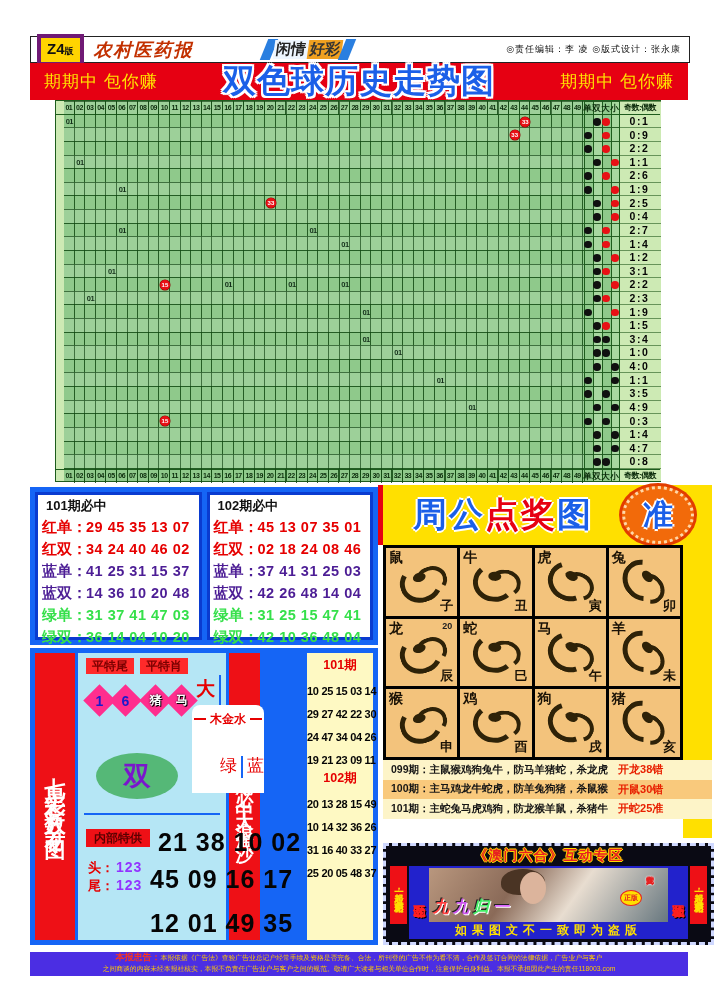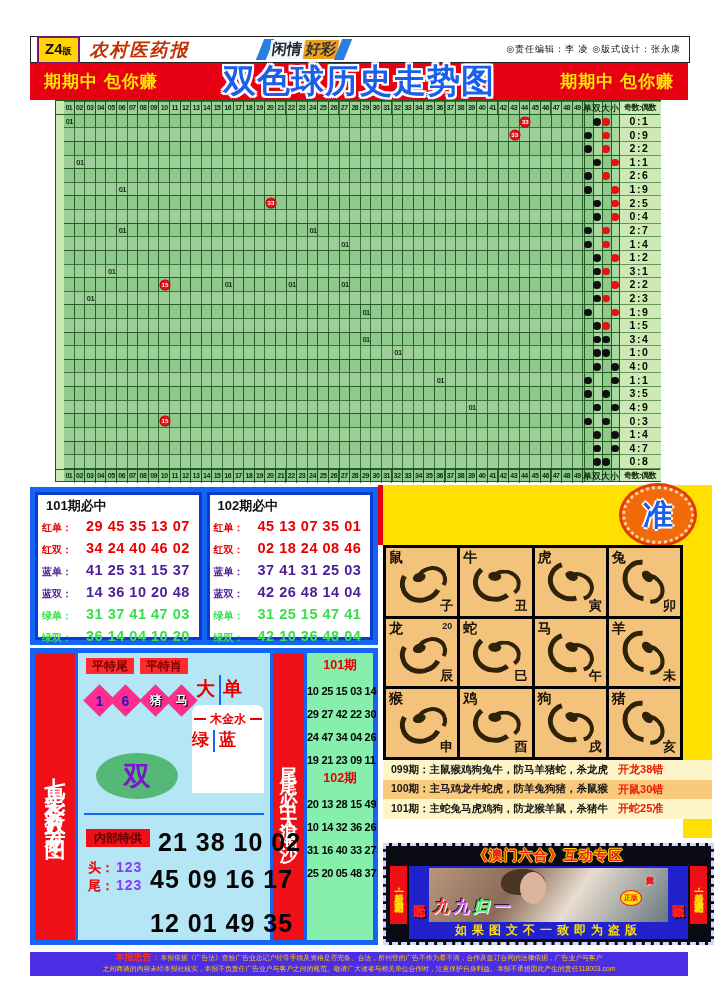"Z4版" .hdr-ed { border: 2px solid #701a75 -> 4px solid #701a75 }
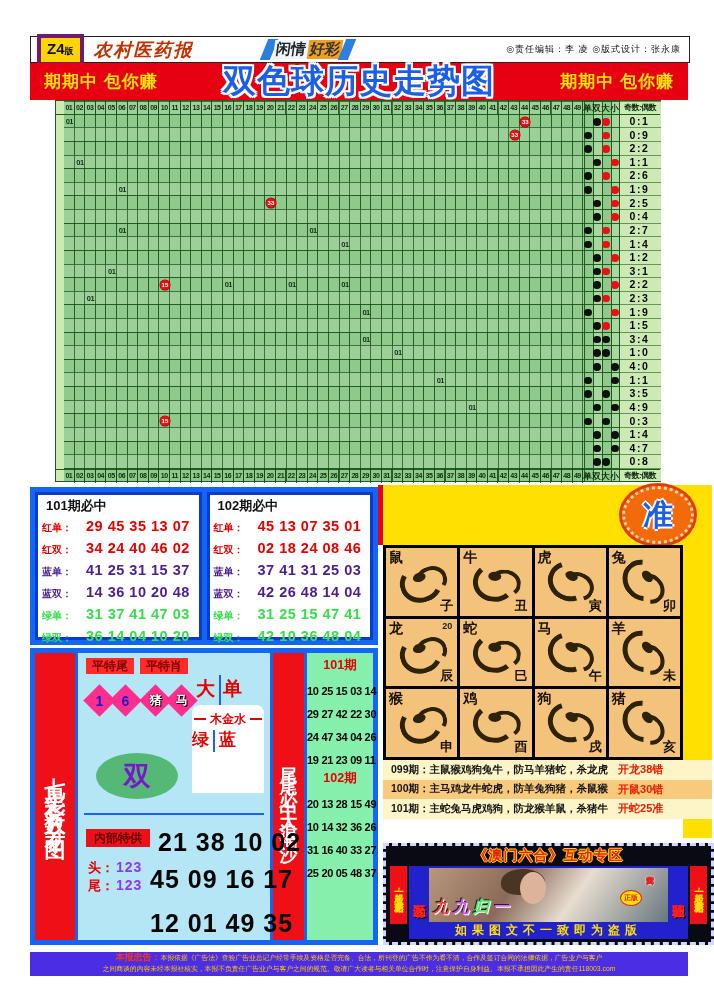"期期中 包你赚" .banner .side { font-weight: bold -> normal }
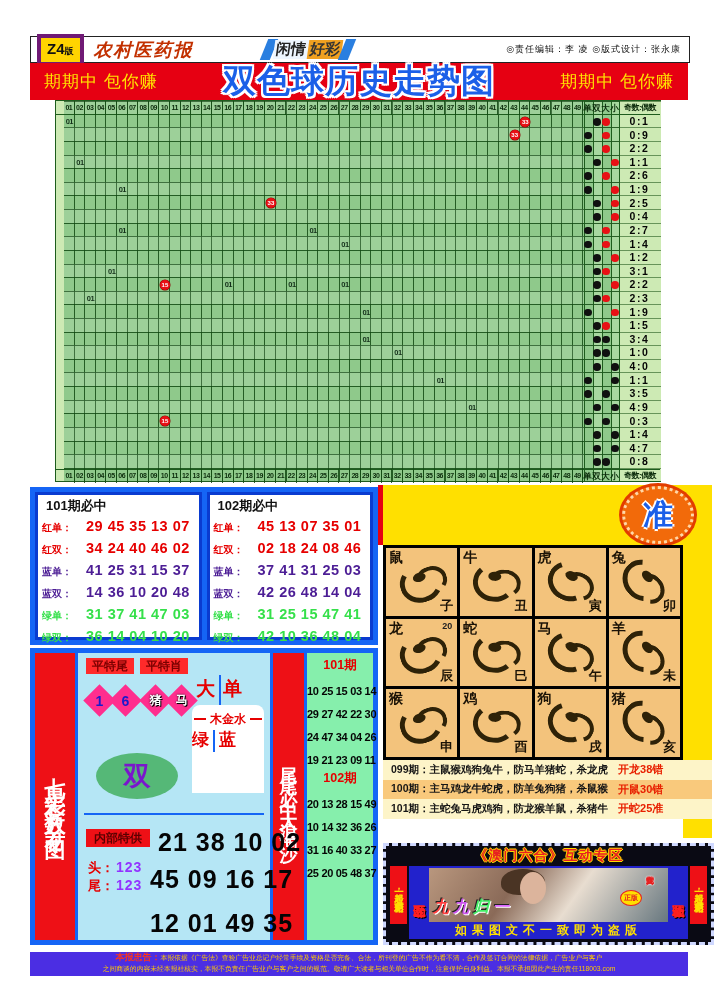"红单：" .plabel { font-size: 10px -> 15px }
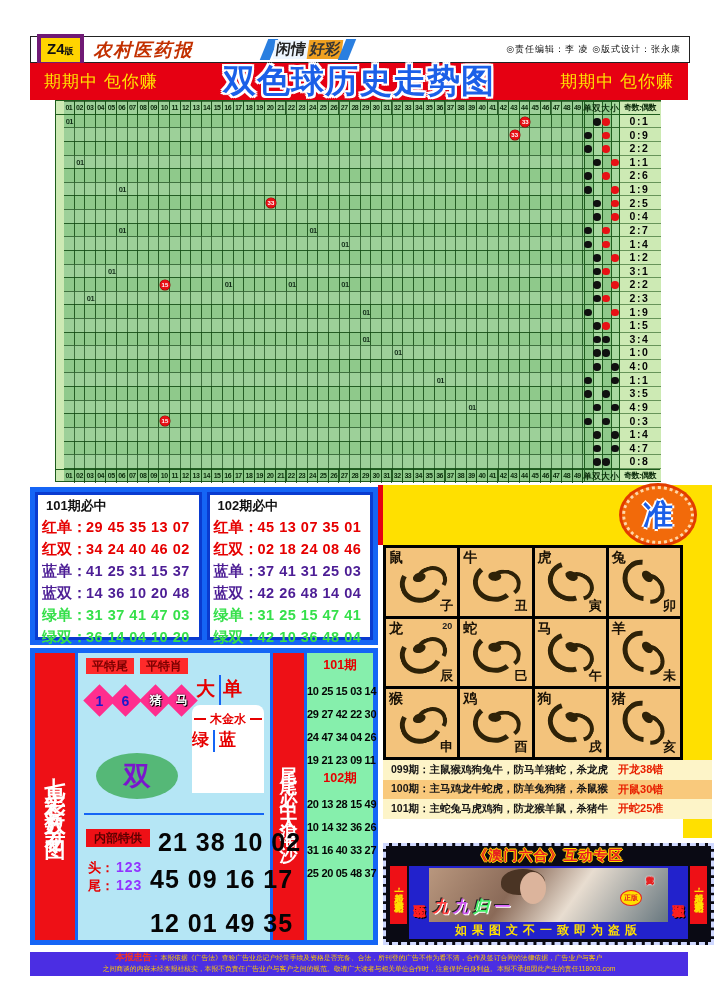"周公点奖图" span.zg-title { html: none -> <span><span>周</span><span>公</span><span>点</span><span>奖</span><span>图</span></span> }
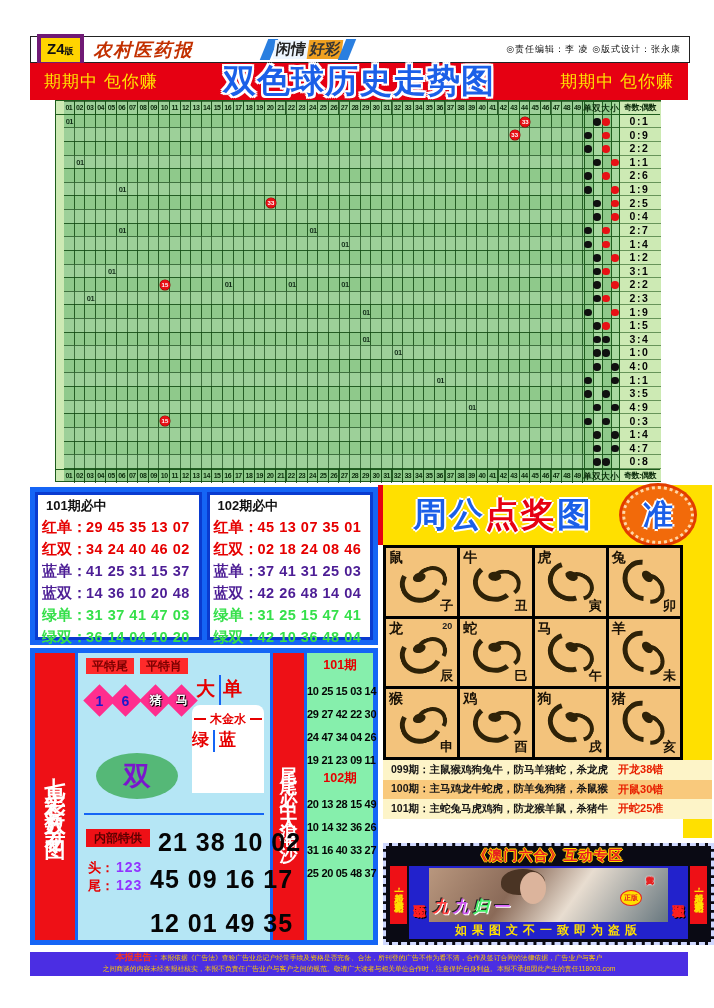"101期" .ww-col { background: #86efac -> #fef9c3; margin-left: none -> 44px }
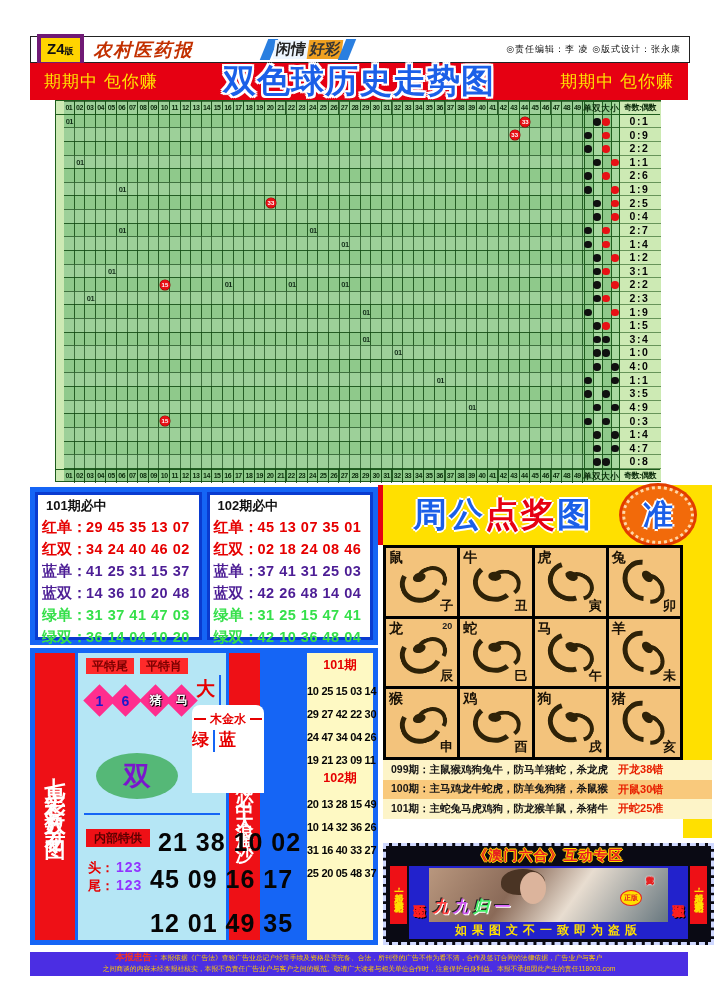"绿 蓝" .lvlan { font-weight: bold -> normal; margin-top: none -> 26px; text-align: left -> right }
